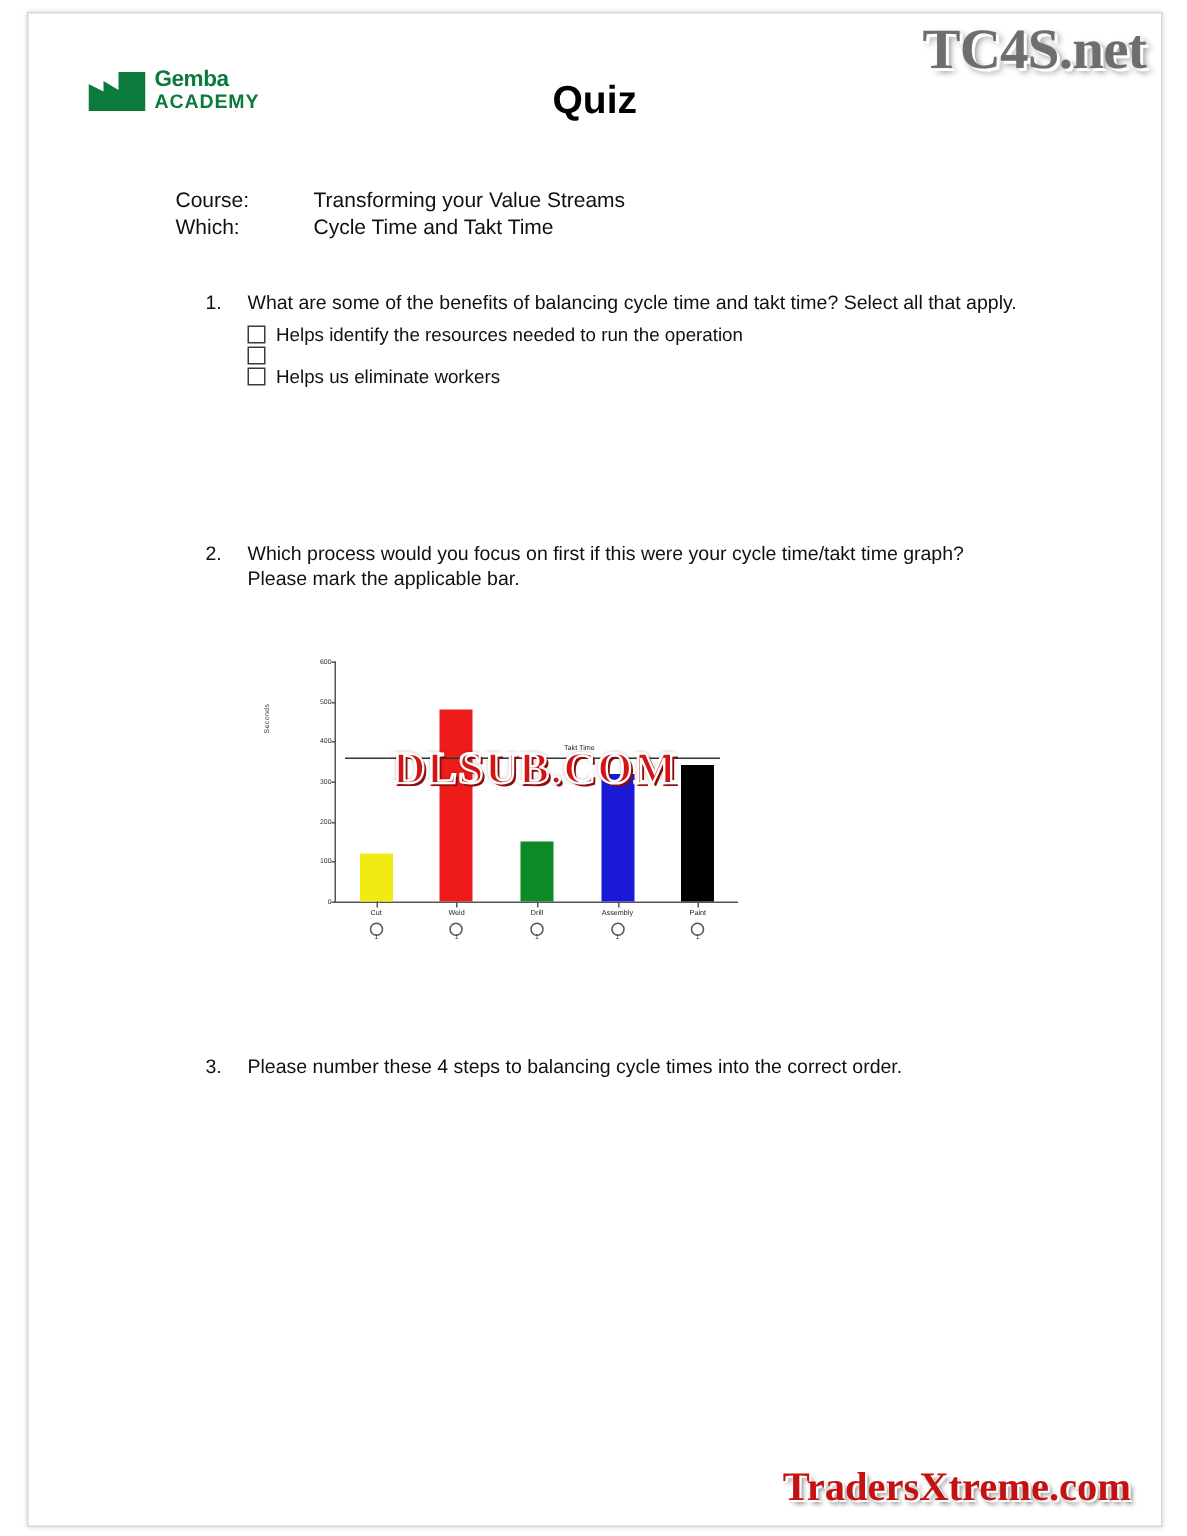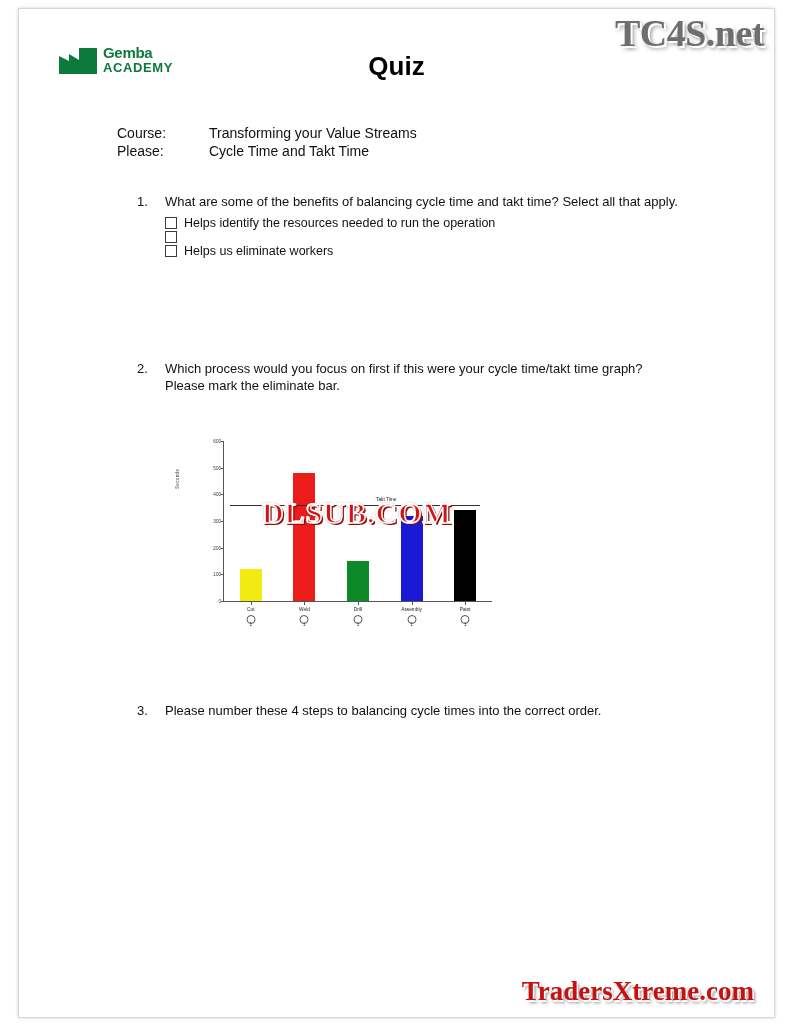"Please:" div.course-label { text: Please -> Which }
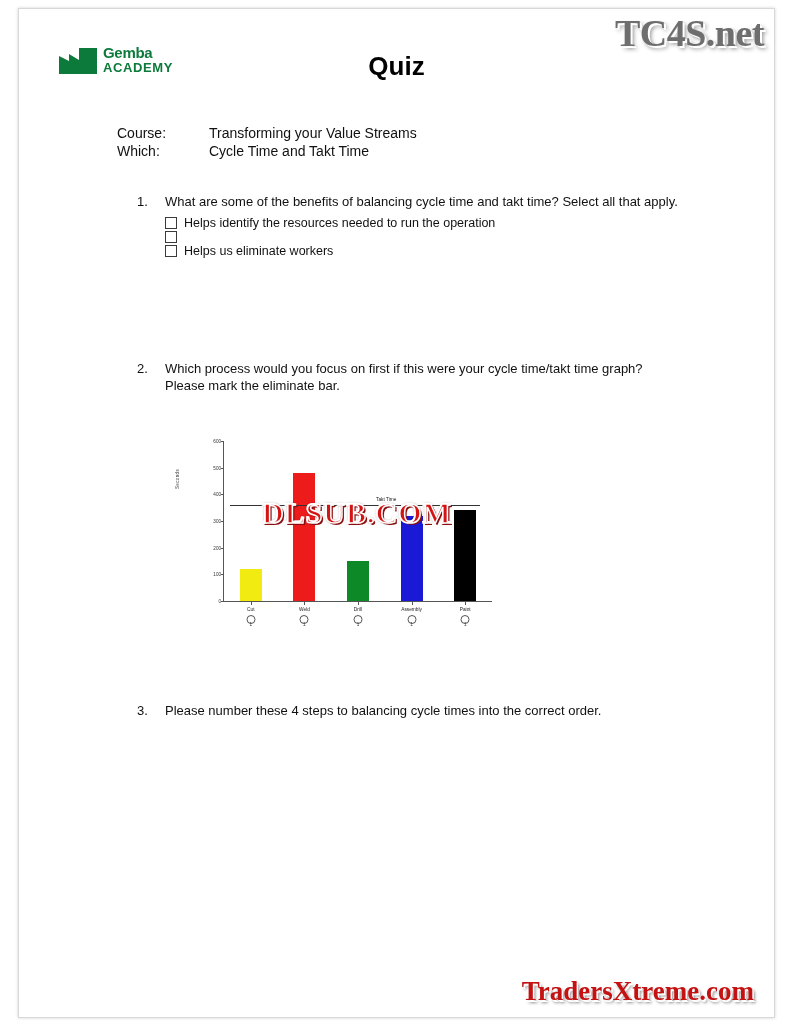"Please mark the eliminate bar." div { text: eliminate -> applicable }
